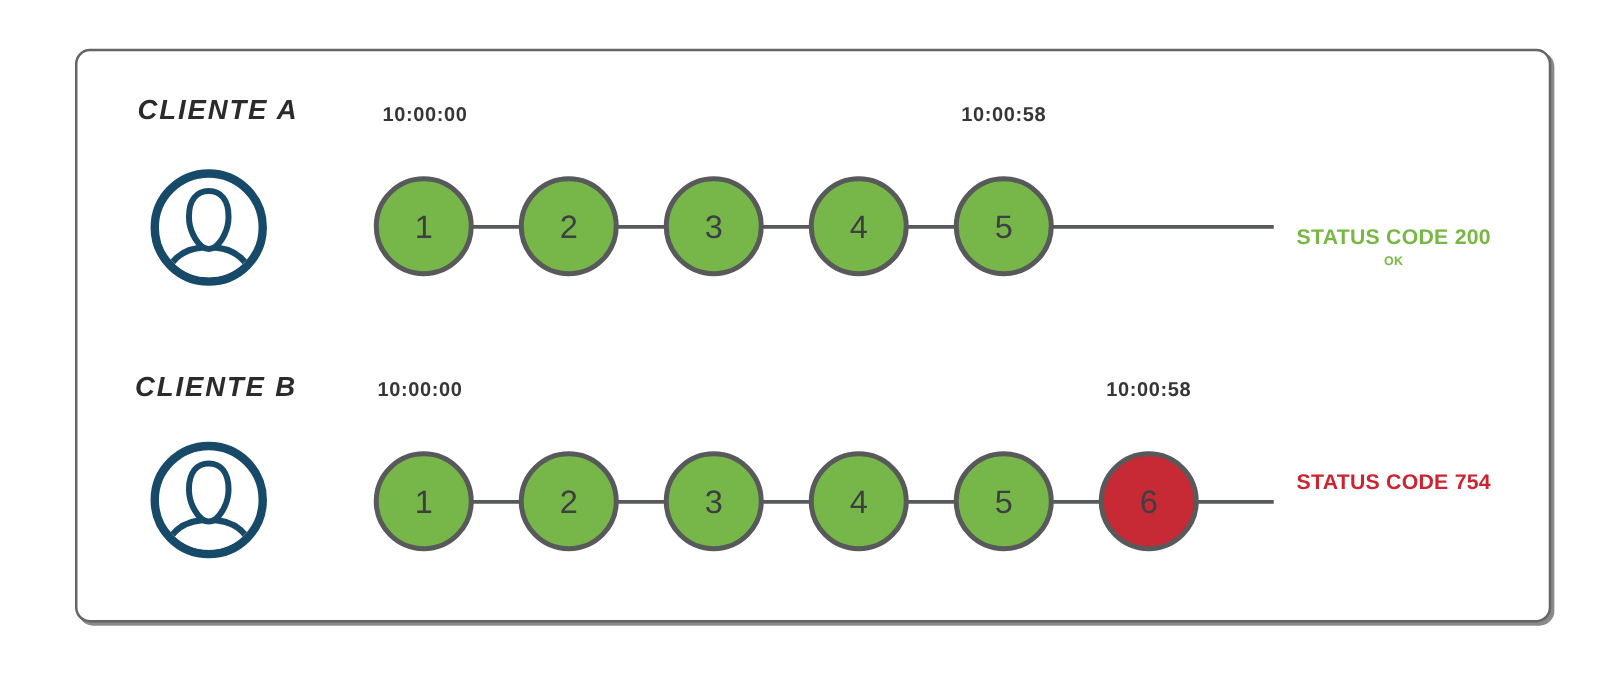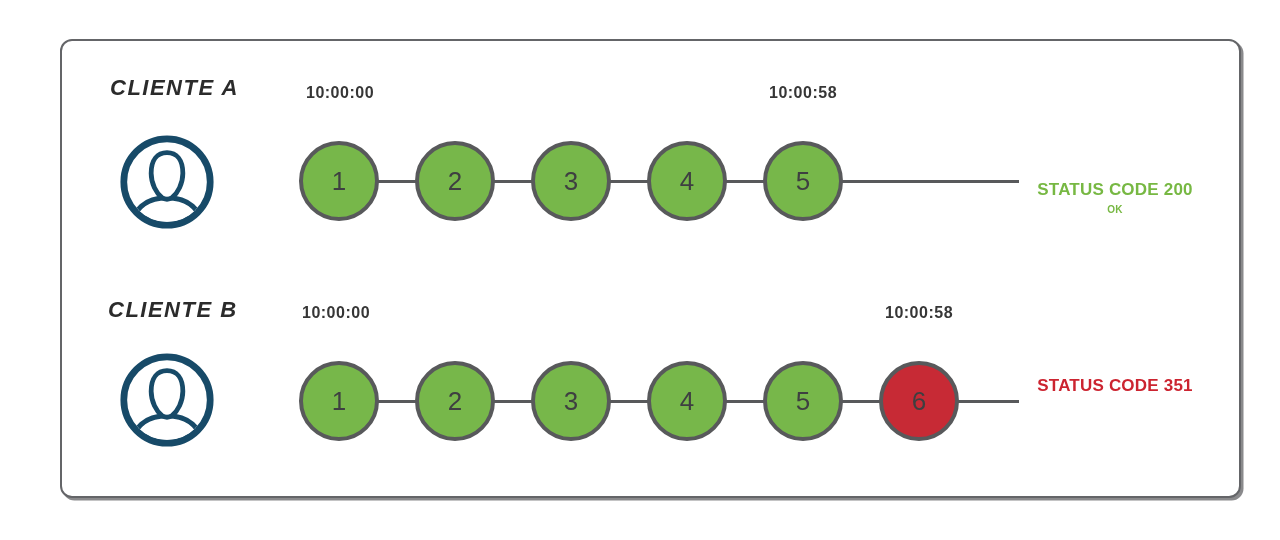"STATUS CODE 351" div.status-line1 { text: 351 -> 754 }
